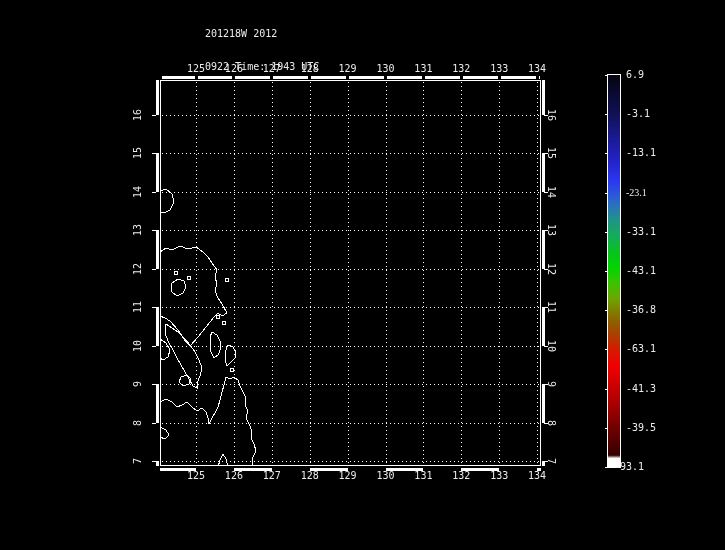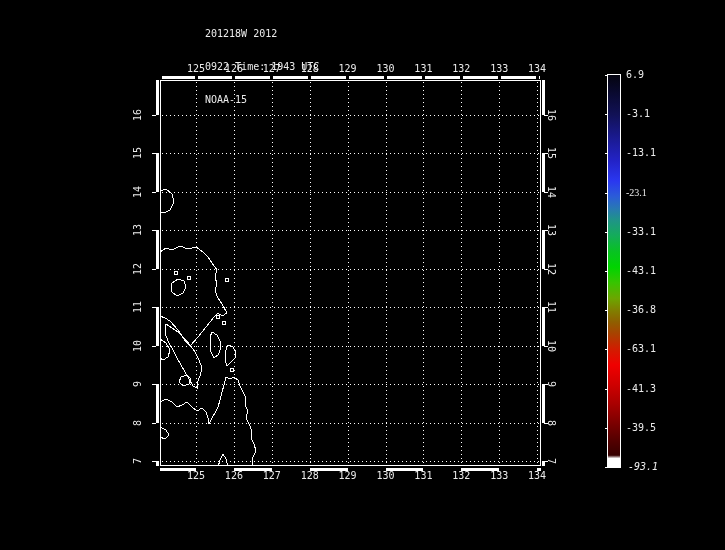"NOAA-15" div { html: <div>NOAA-15</div> -> none }
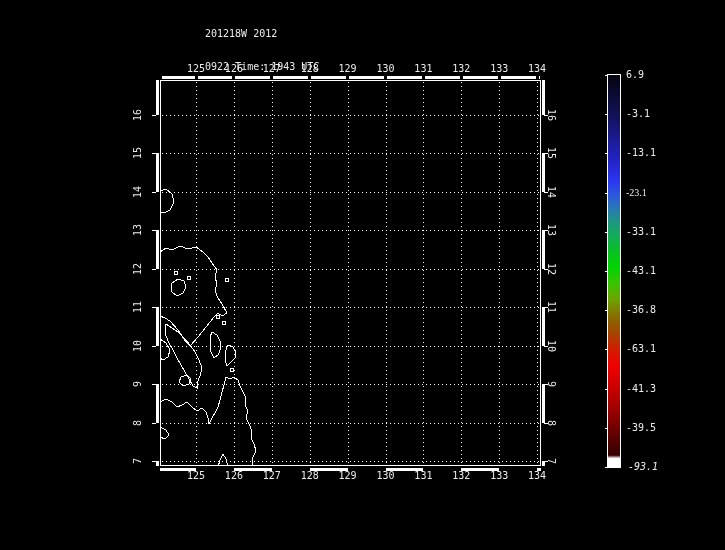"-93.1" div.cblab { font-style: italic -> none; left: 628px -> 614px }
